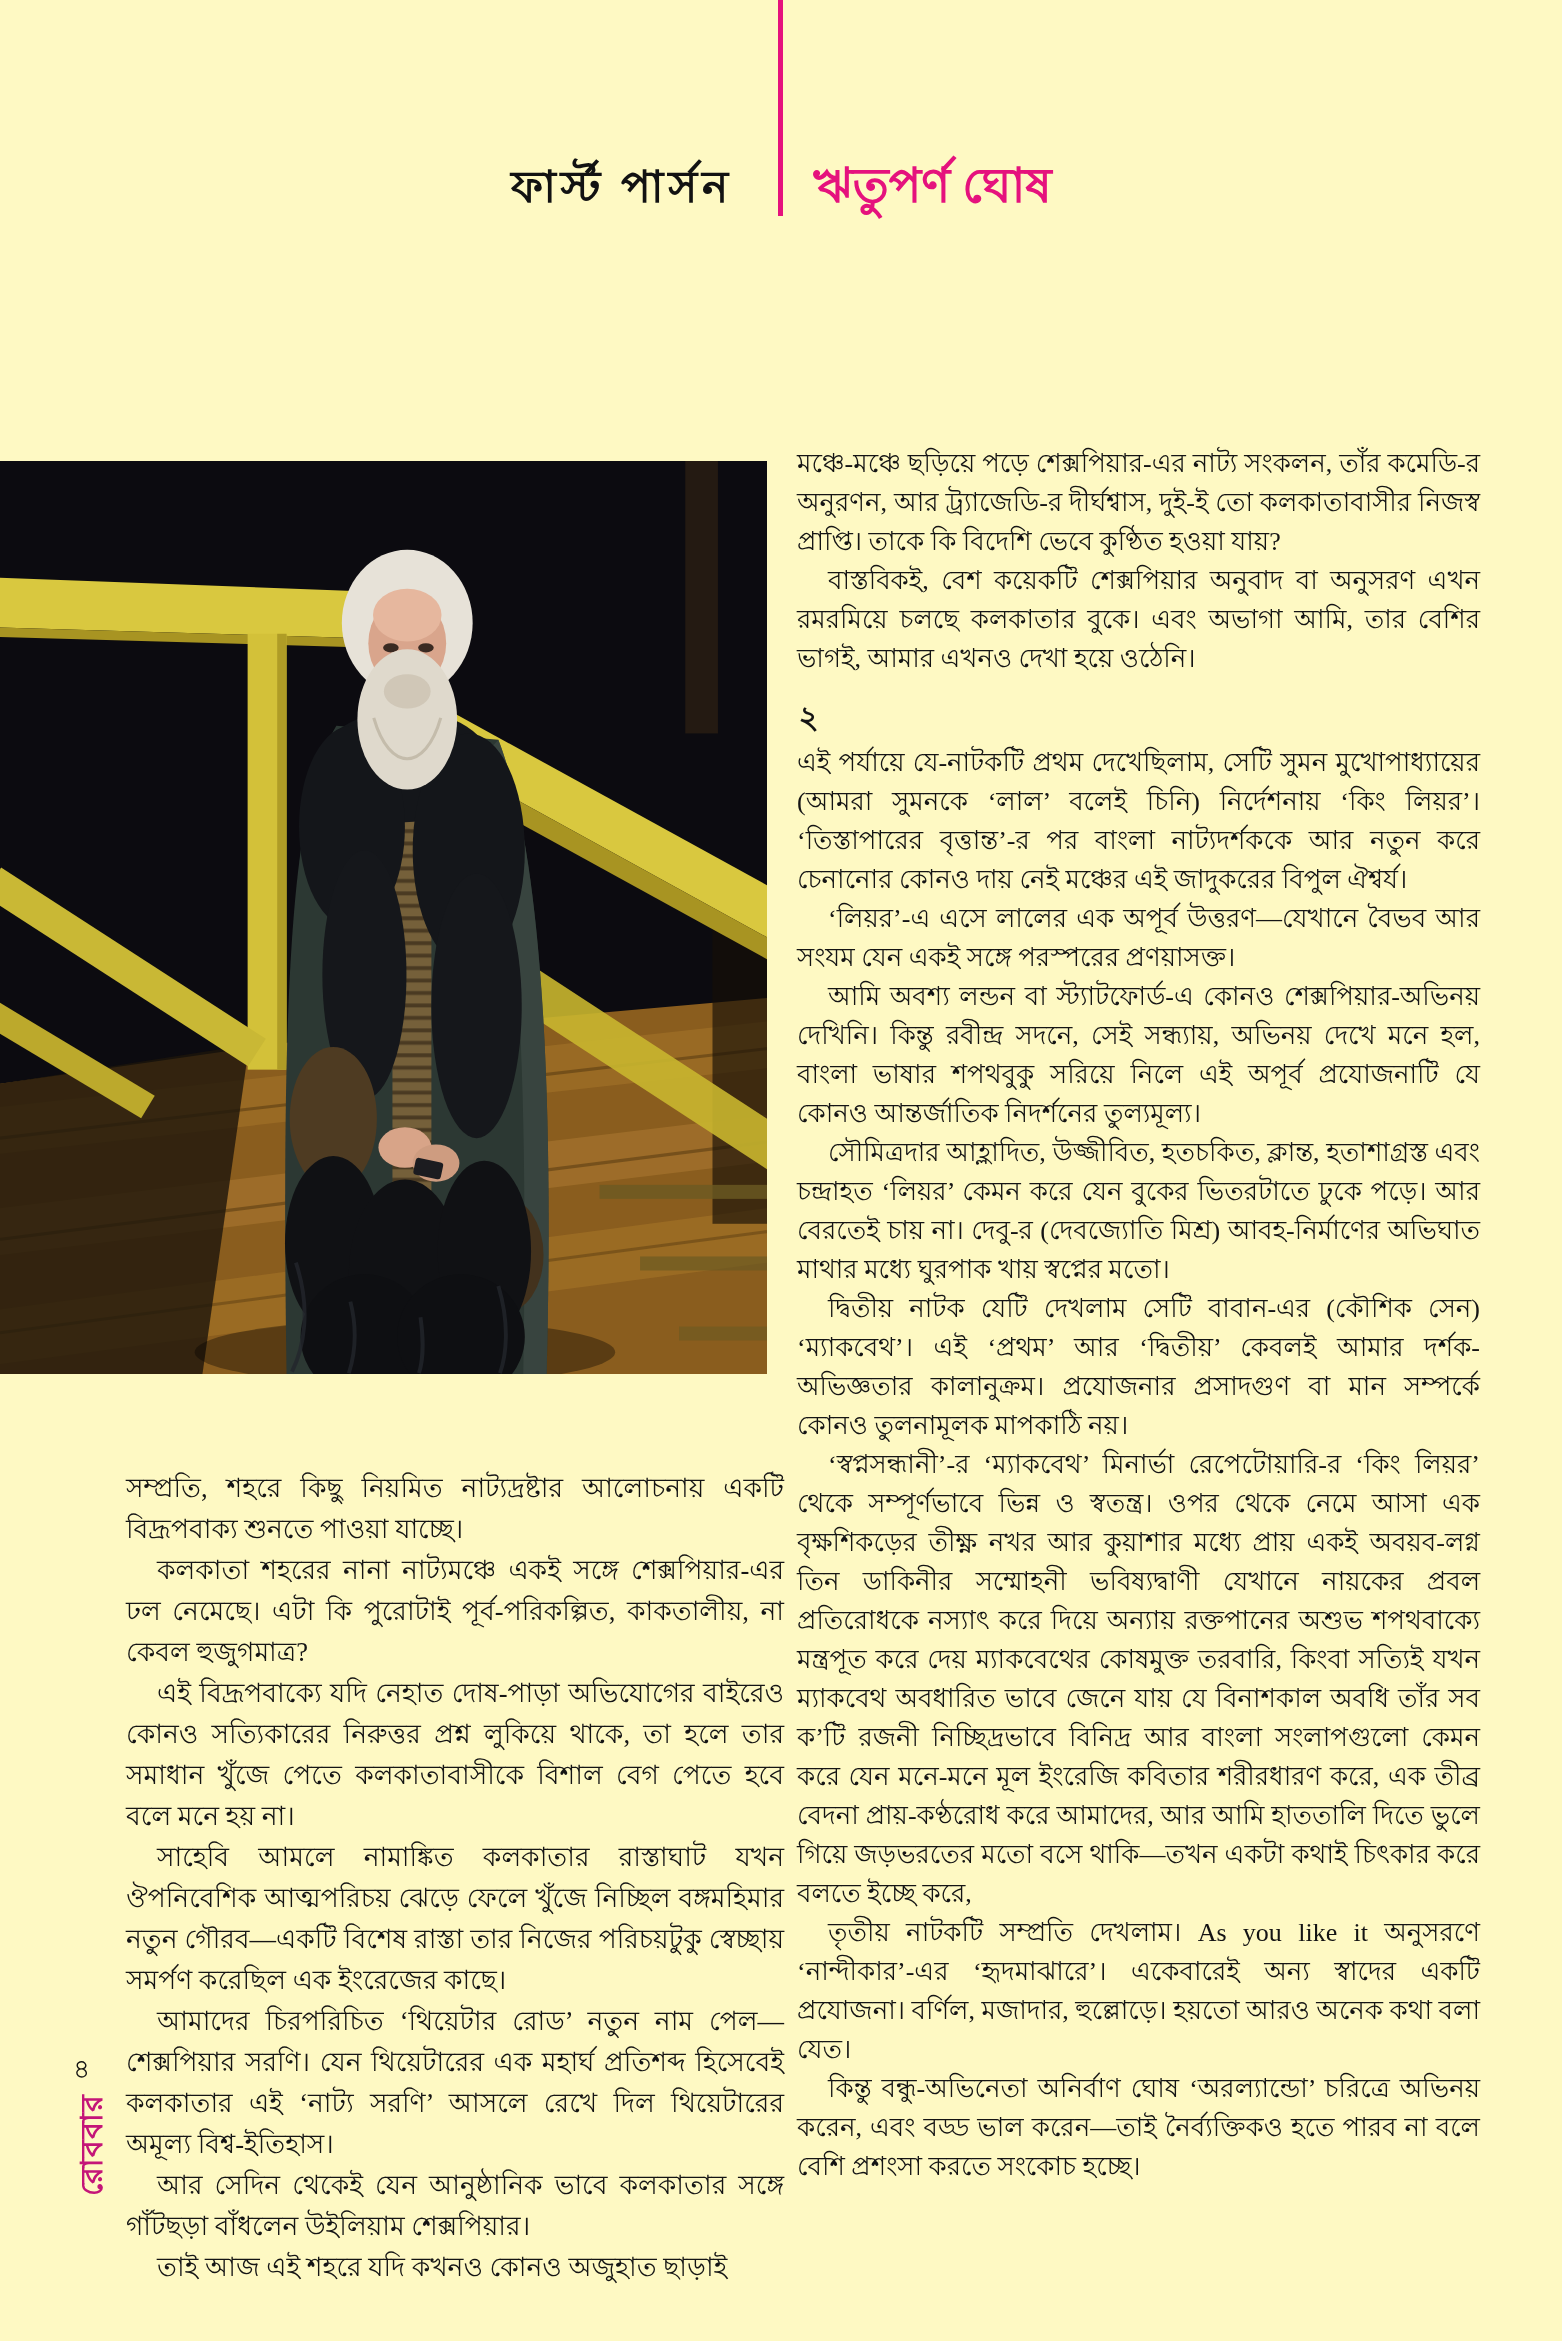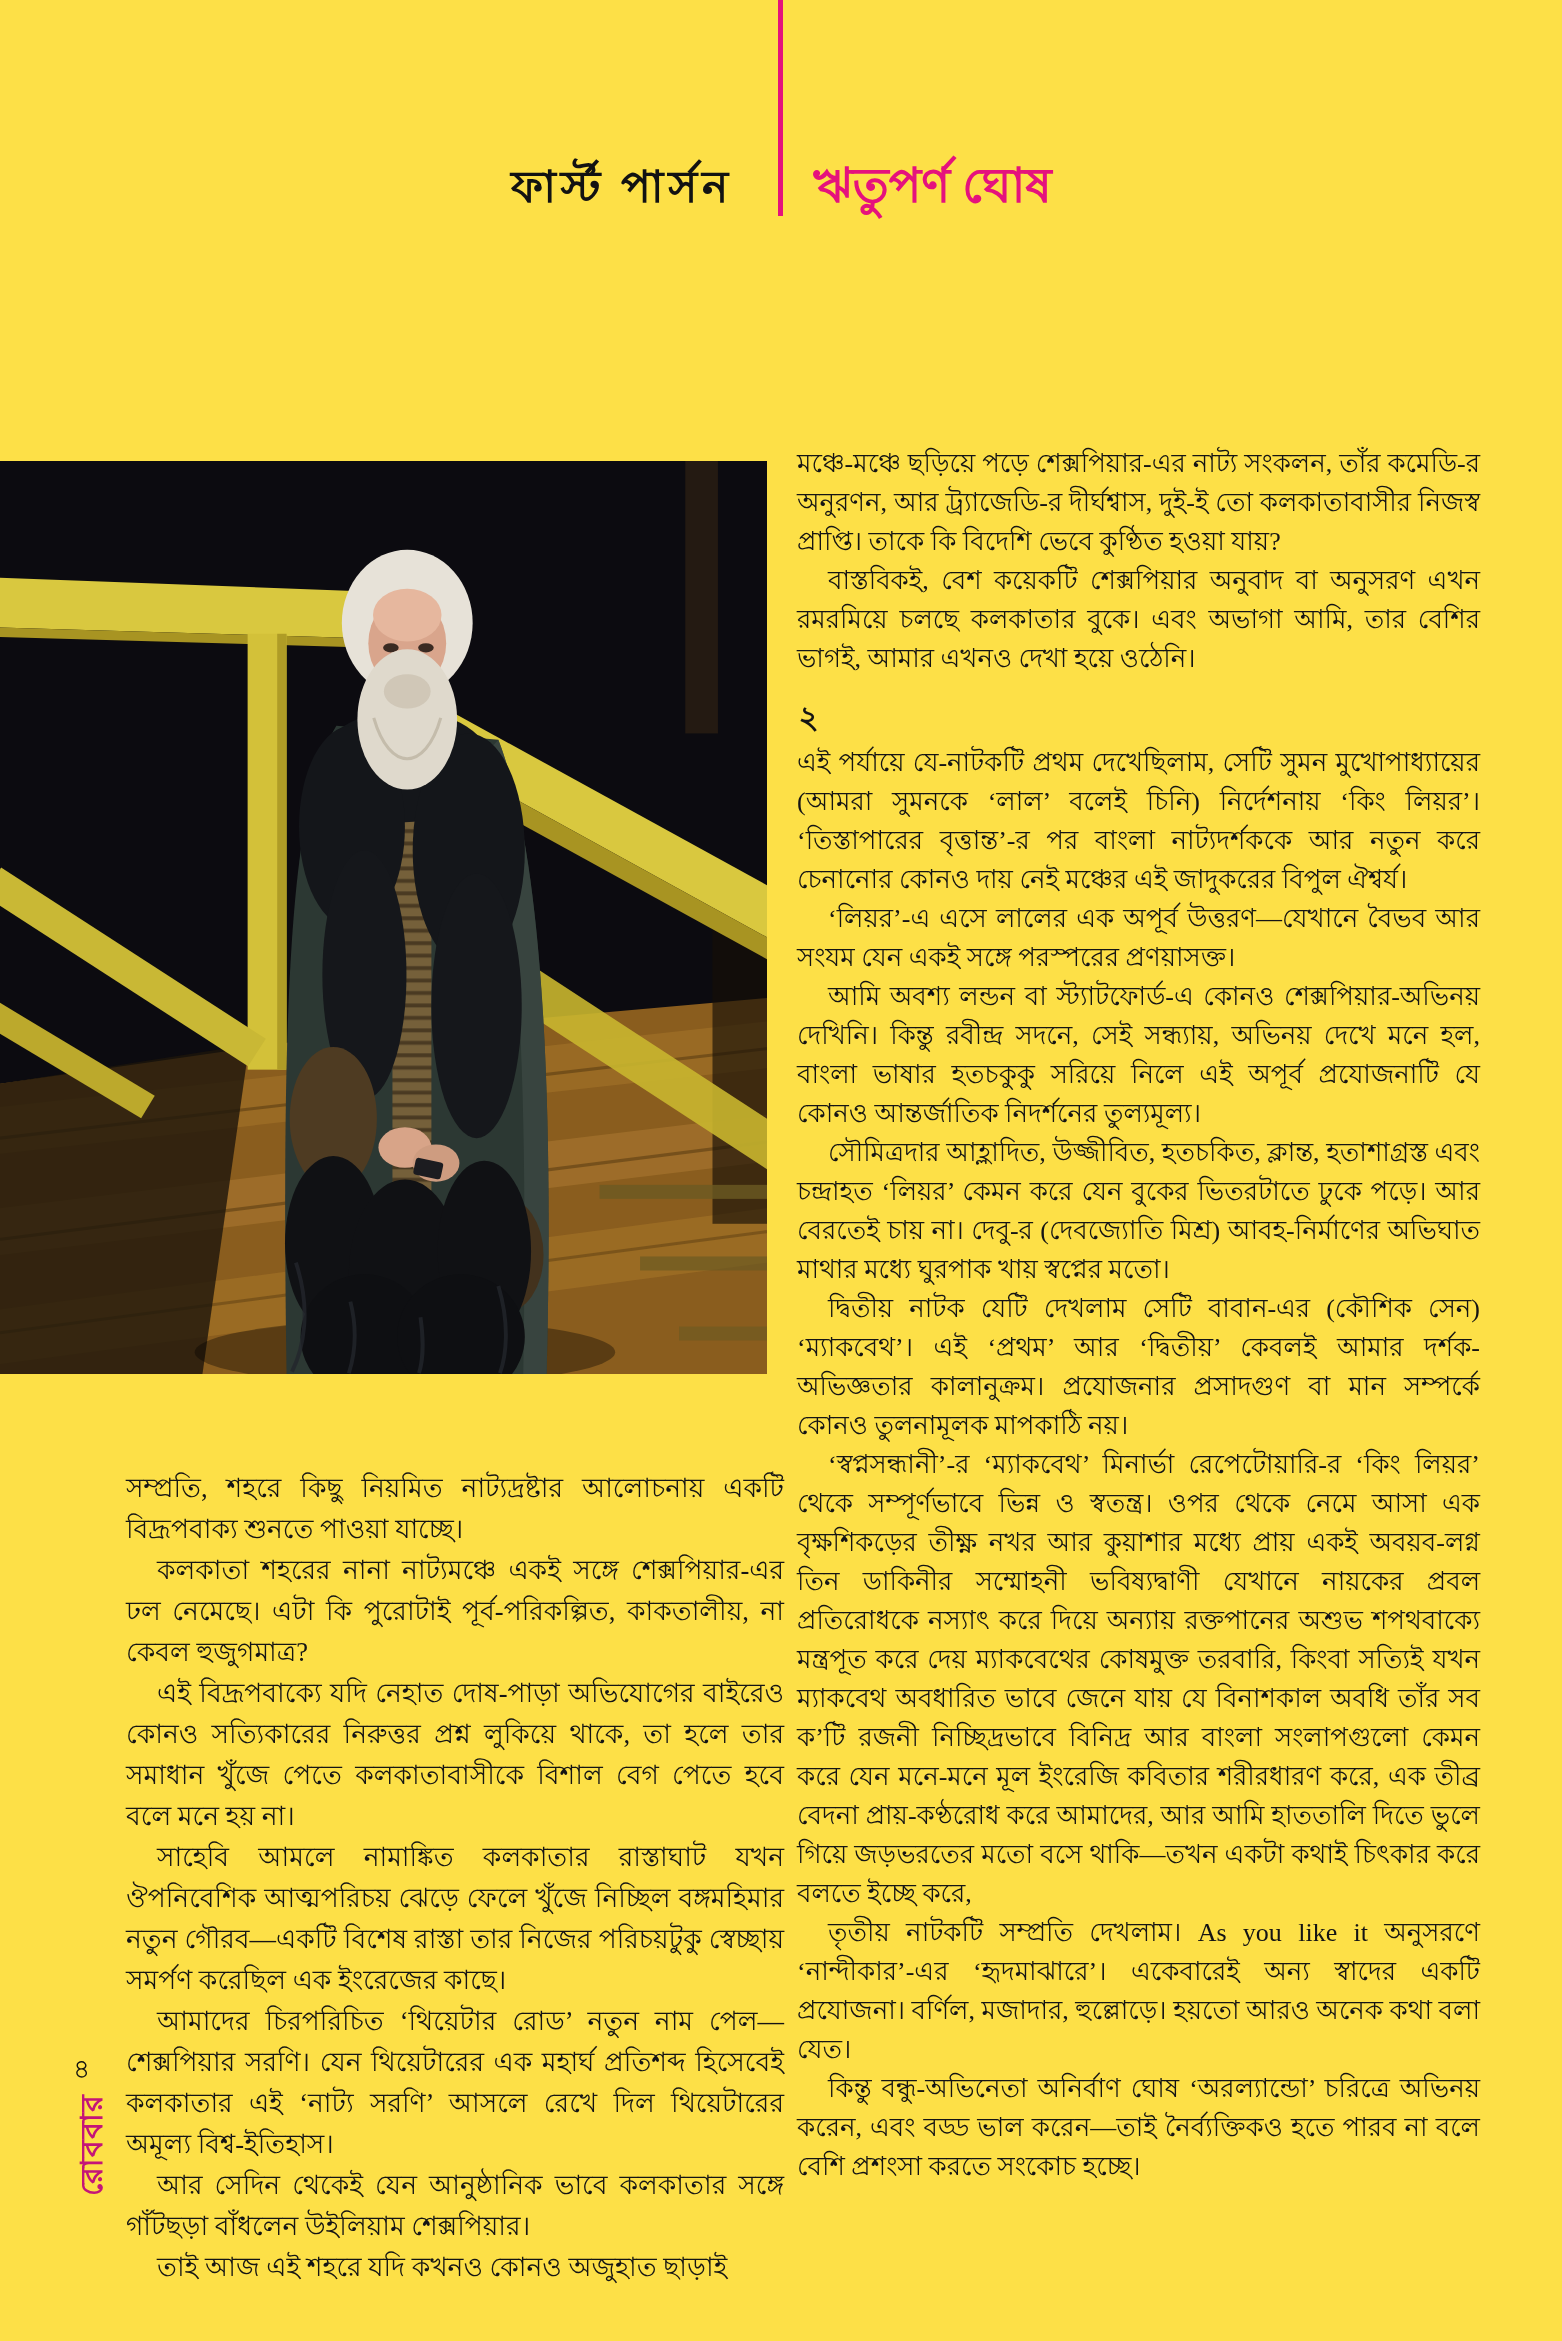"ফার্স্ট পার্সন" .page { background: #fde047 -> #fef9c3 }
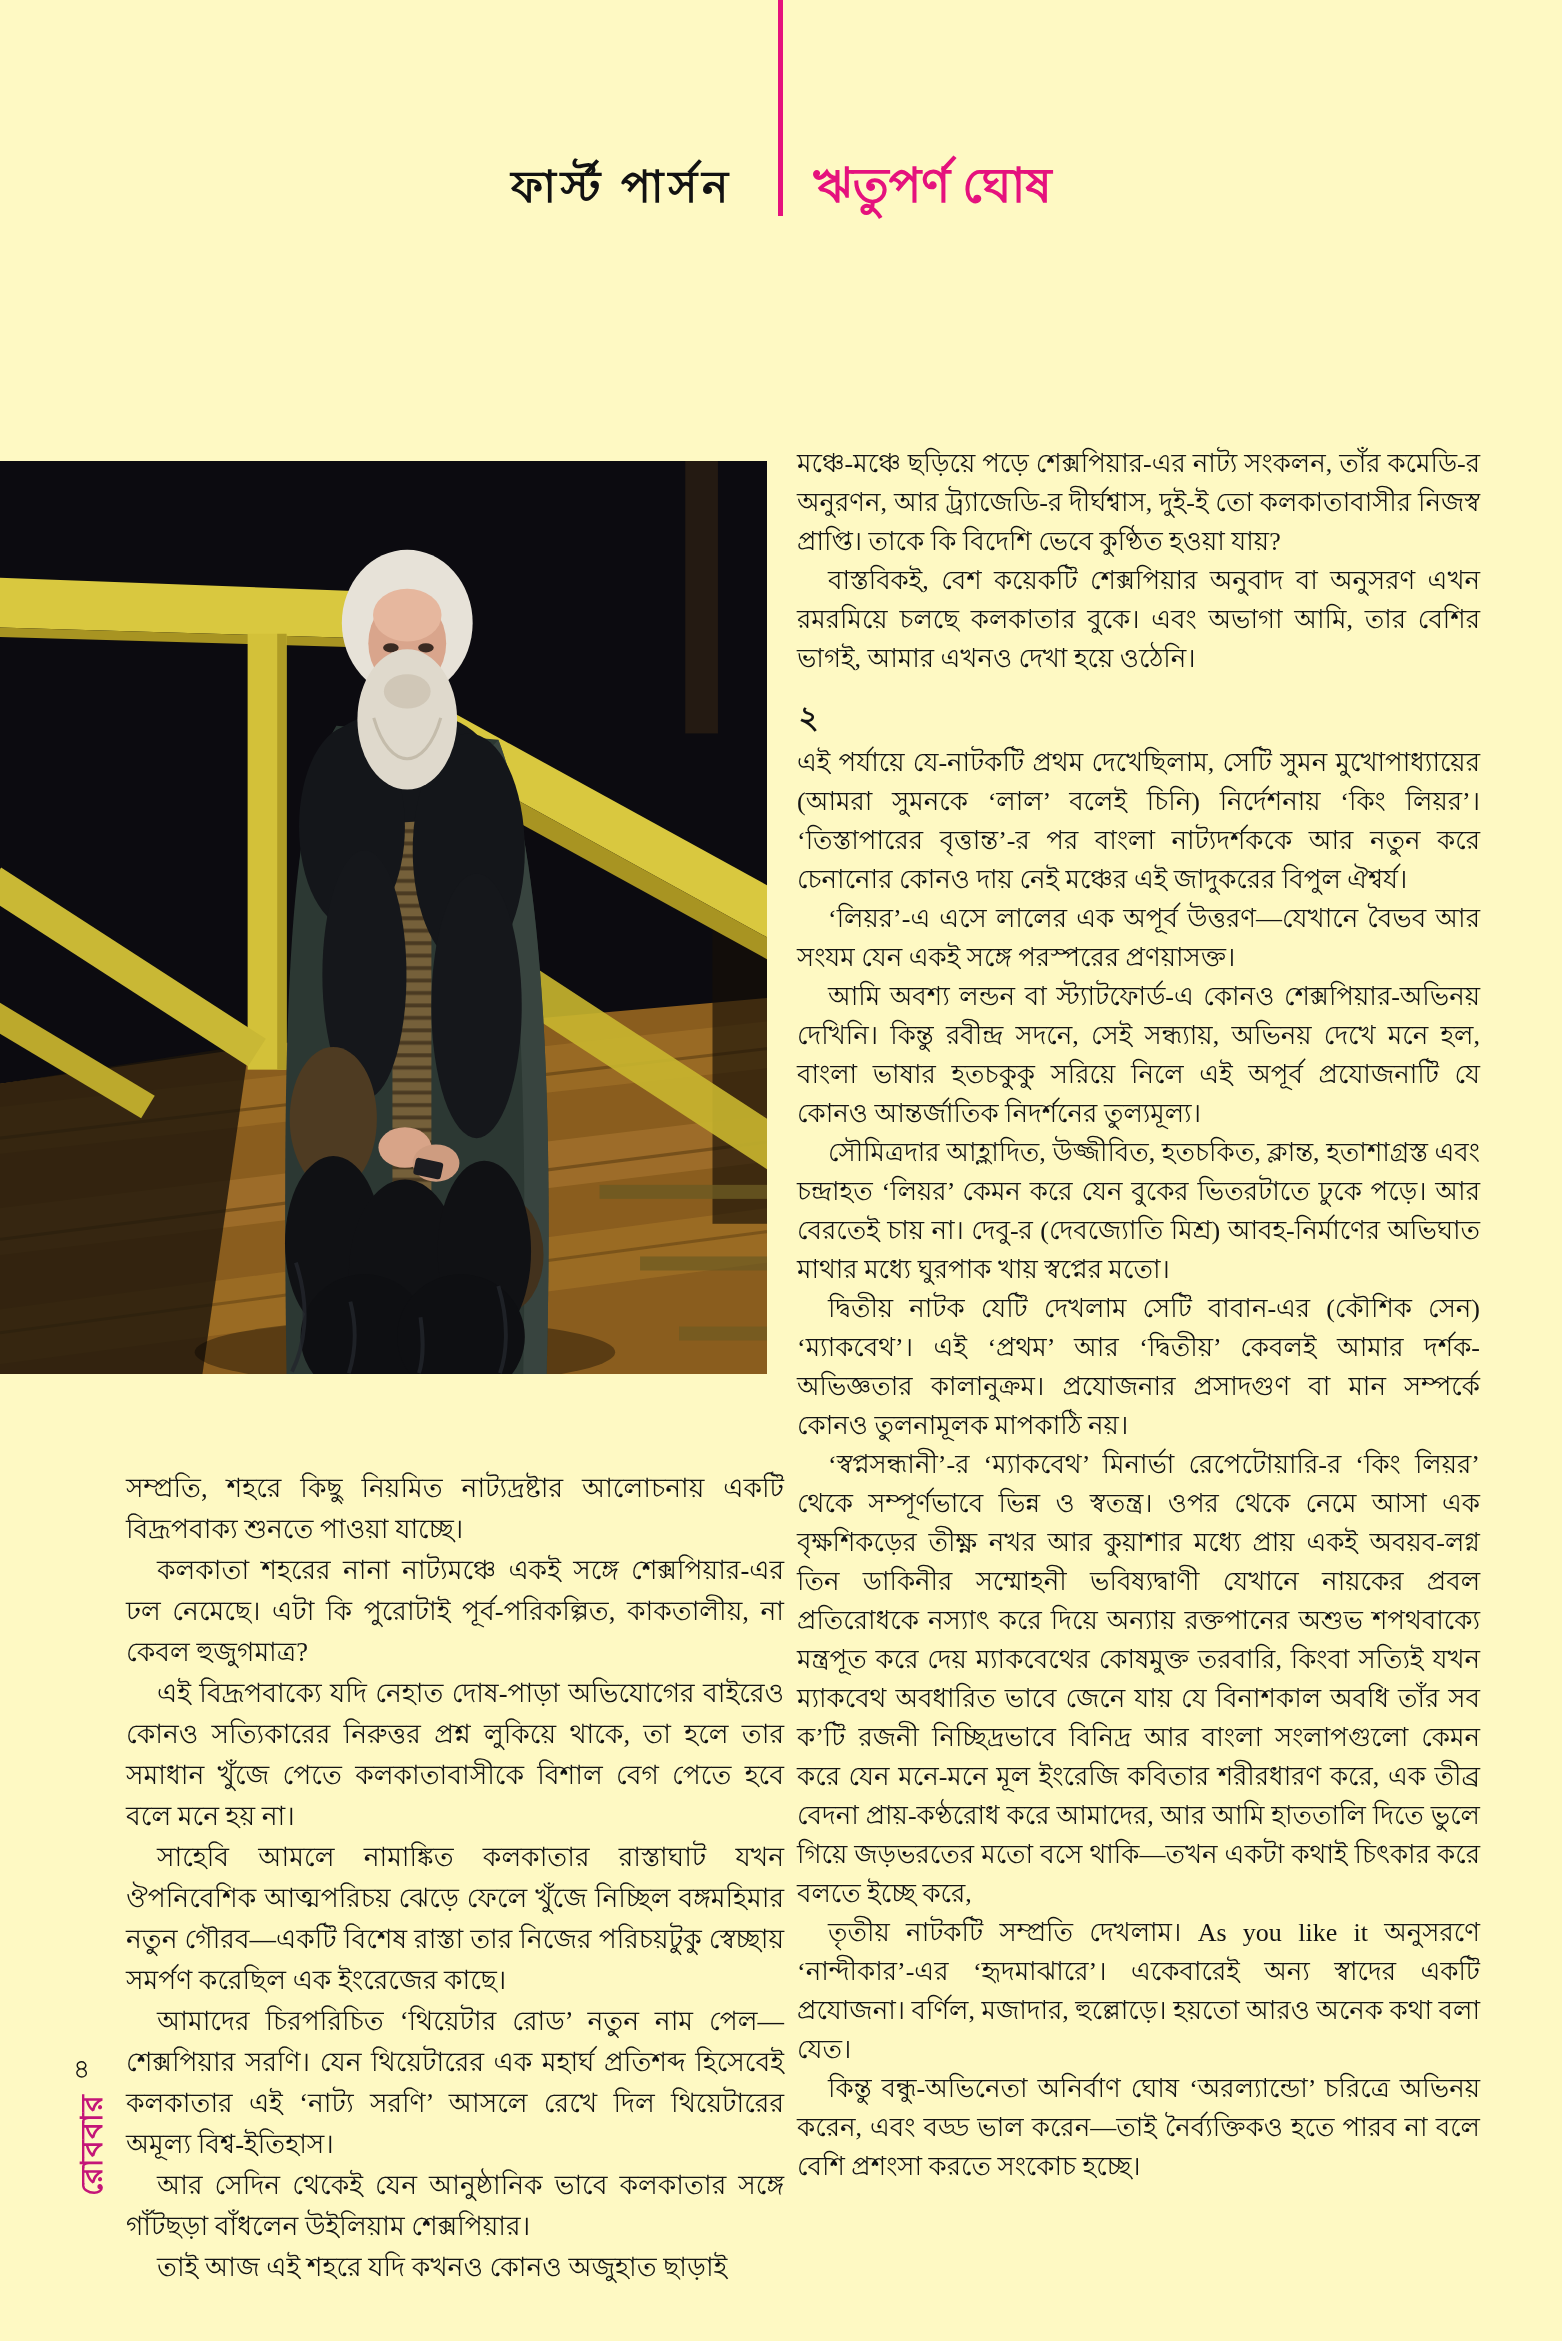"আমি অবশ্য লন্ডন বা স্ট্যাটফোর্ড-এ" p.ind { text: হতচকুকু -> শপথবুকু }
